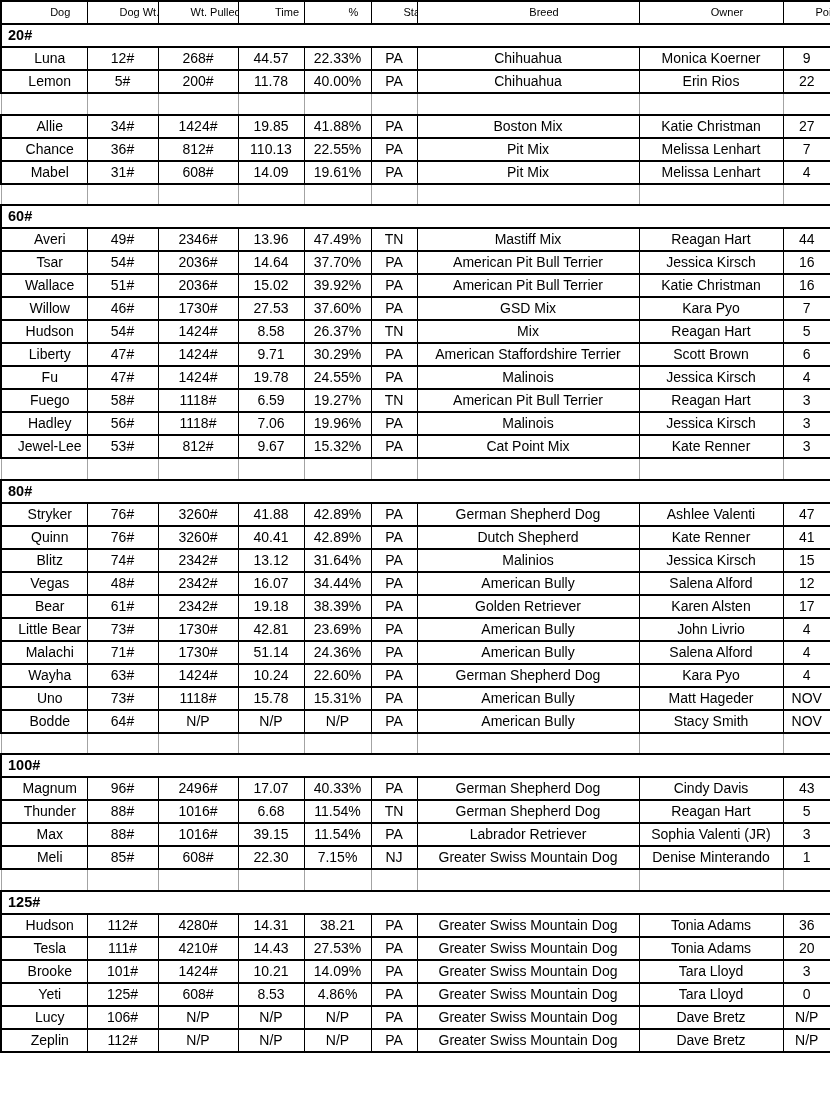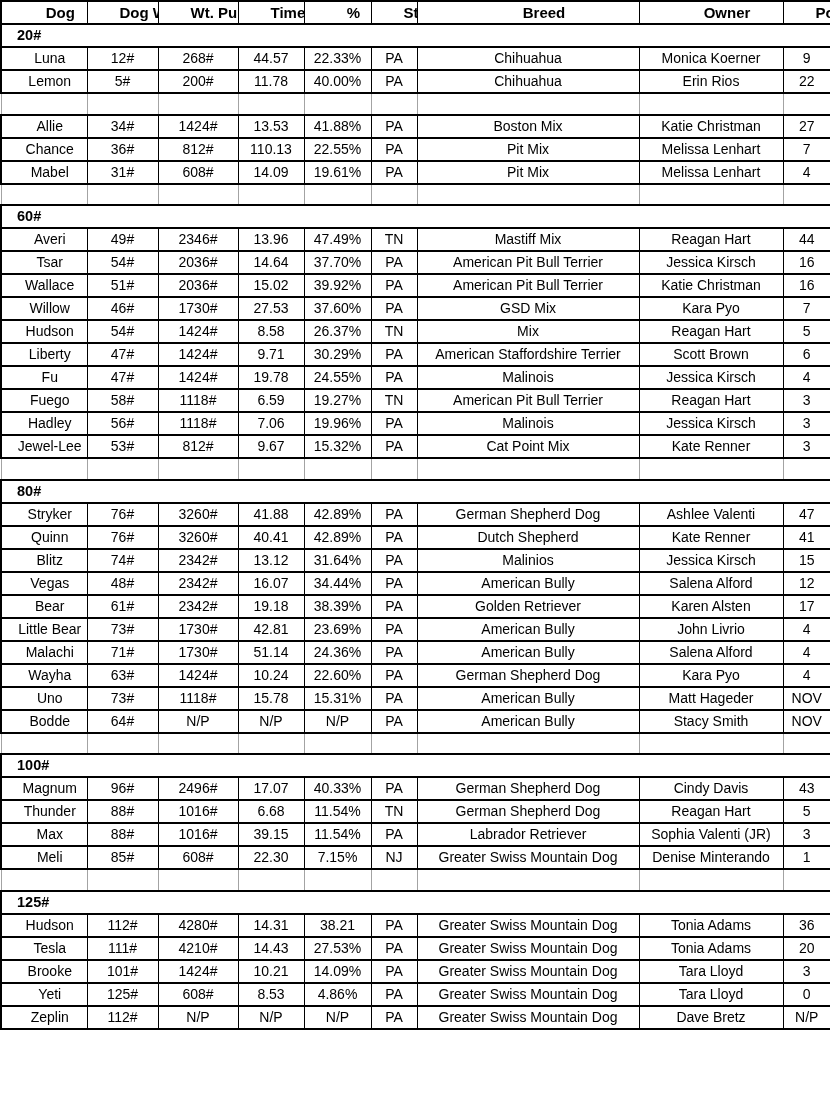"Dog" tr.hdr th { font-size: 15px -> 11px; font-weight: bold -> normal }
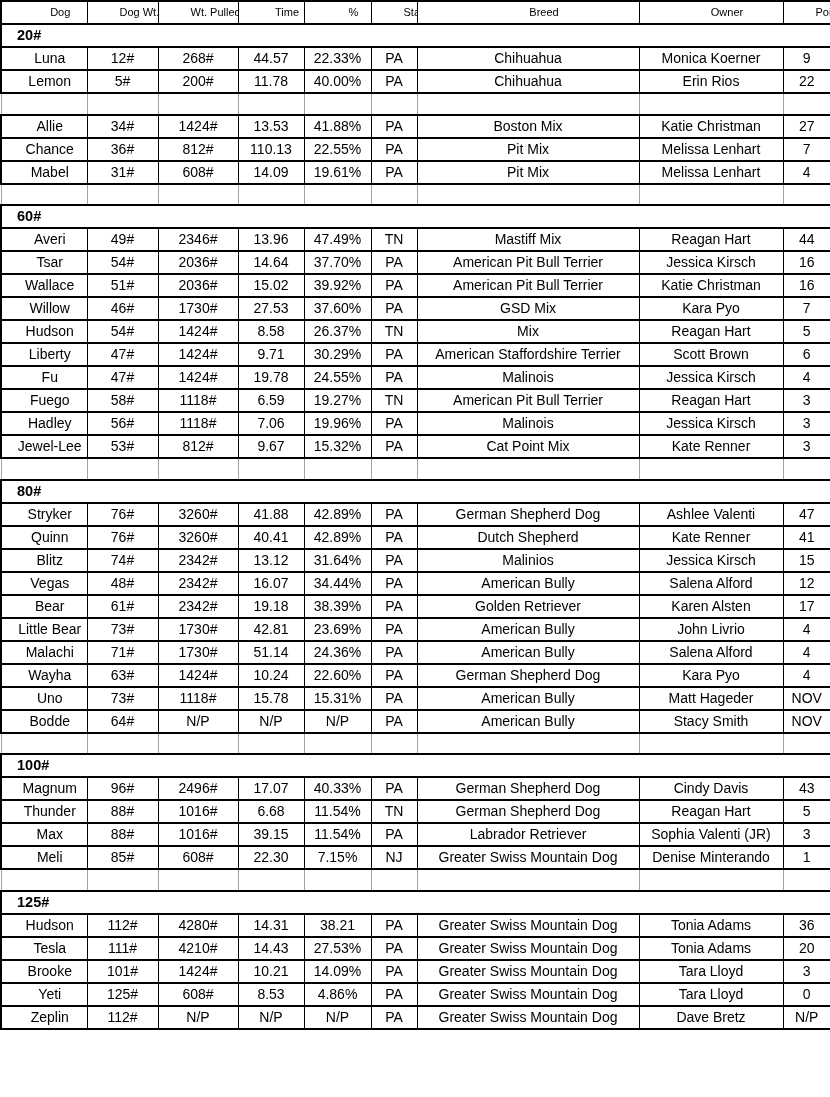"20#" tr.cls td { padding-left: 15px -> 6px }
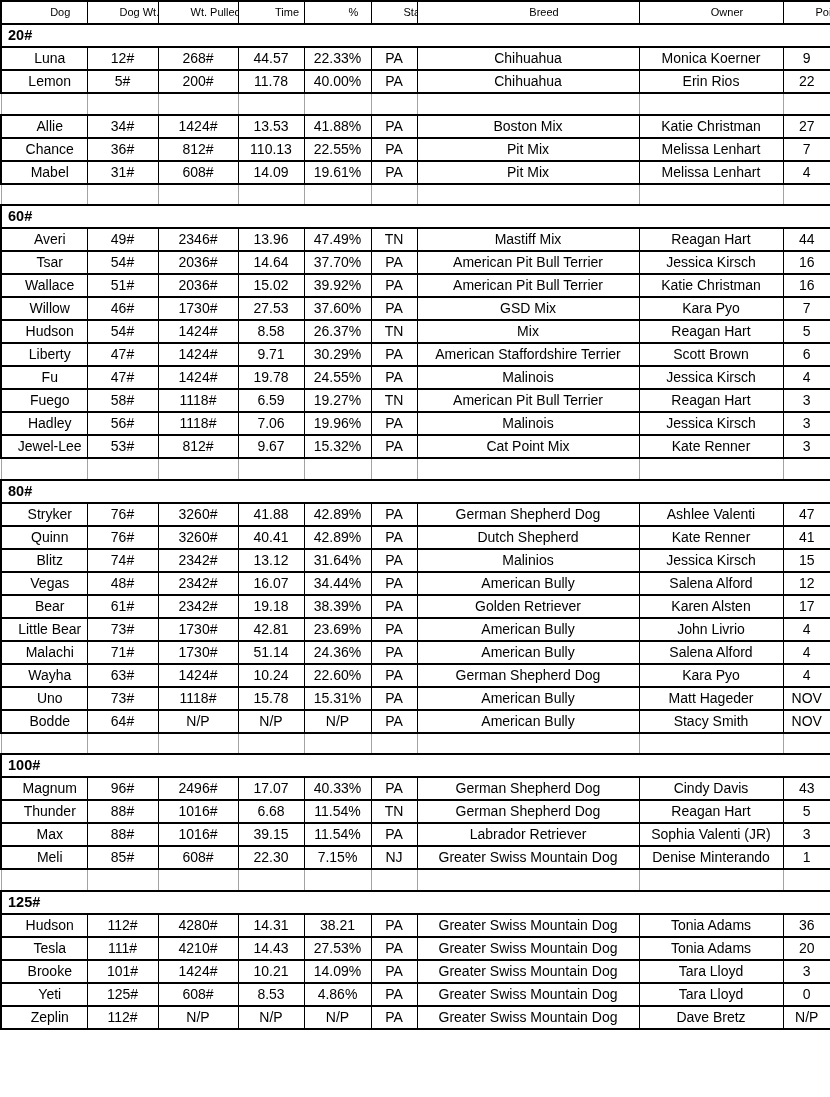"13.53" td { text: 13.53 -> 19.85 }
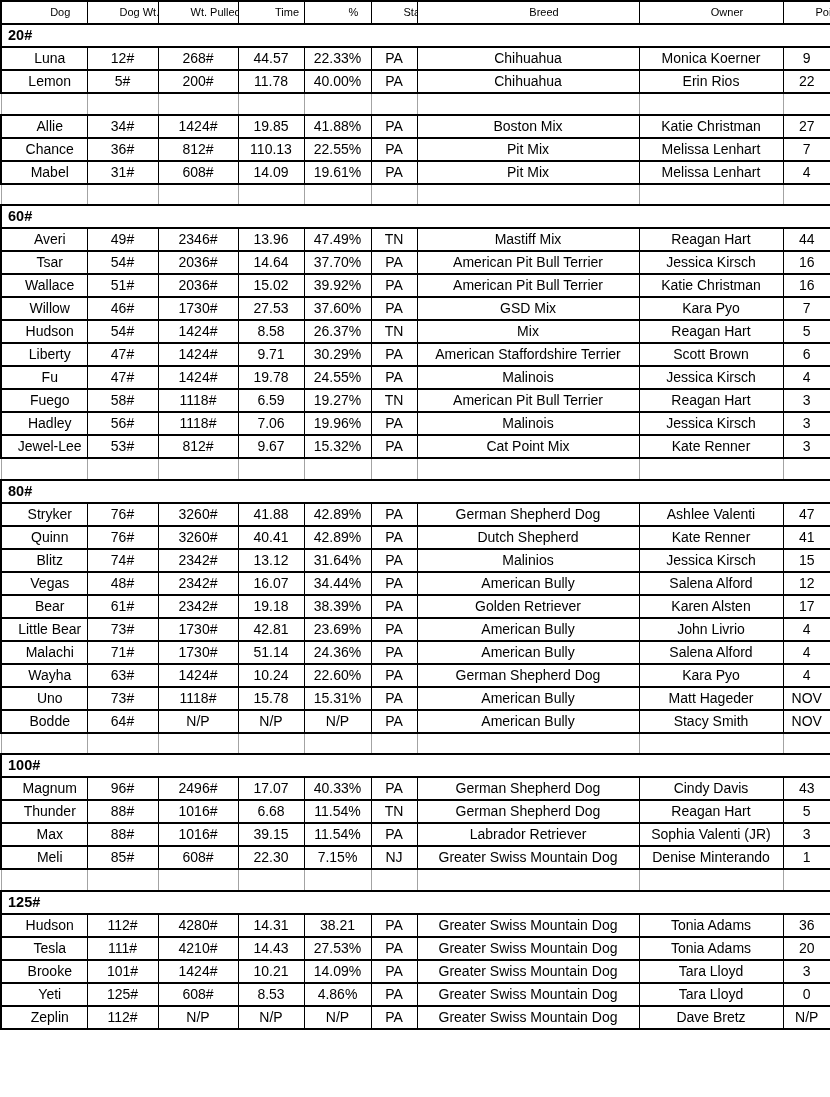"Lucy" tr.data { html: none -> <tr> <td>Lucy</td> <td>106#</td> <td>N/P</td> <td>N/P</td> <td>N/P</td> <td>PA</td> <td>Greater Swiss Mountain Dog</td> <td>Dave Bretz</td> <td>N/P</td> </tr> }
